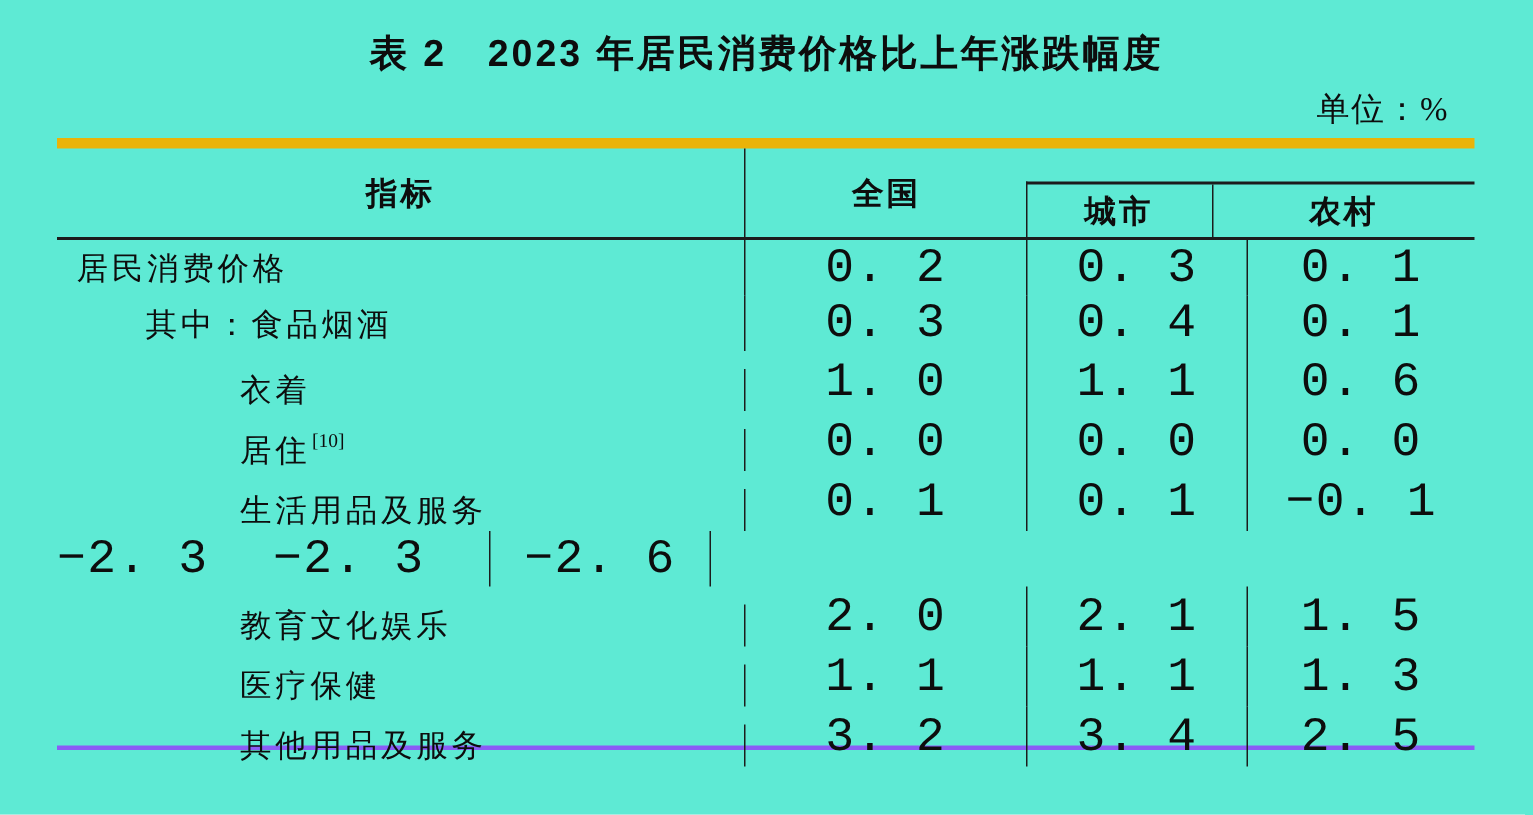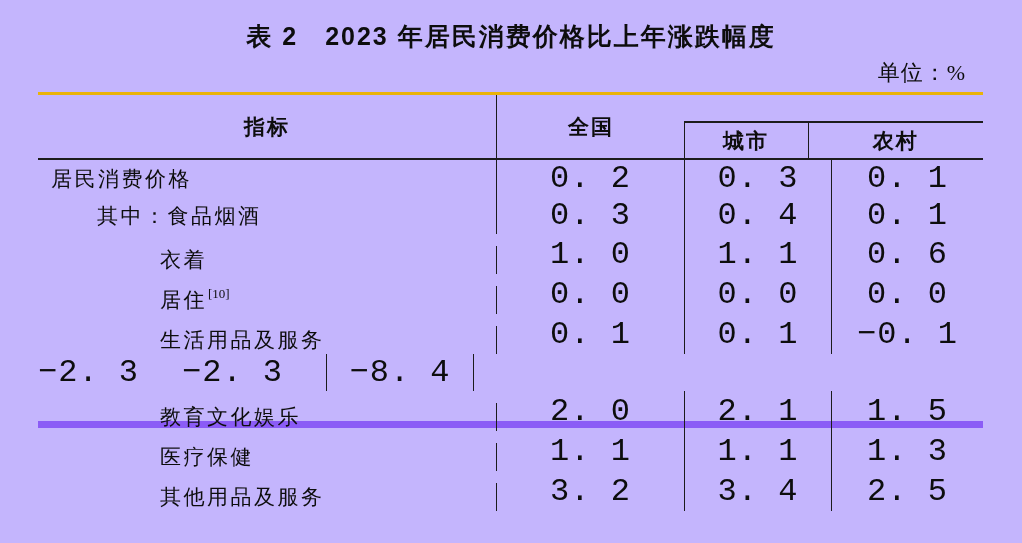"表 2 2023 年居民消费价格比上年涨跌幅度" .page { background: #c4b5fd -> #5eead4 }
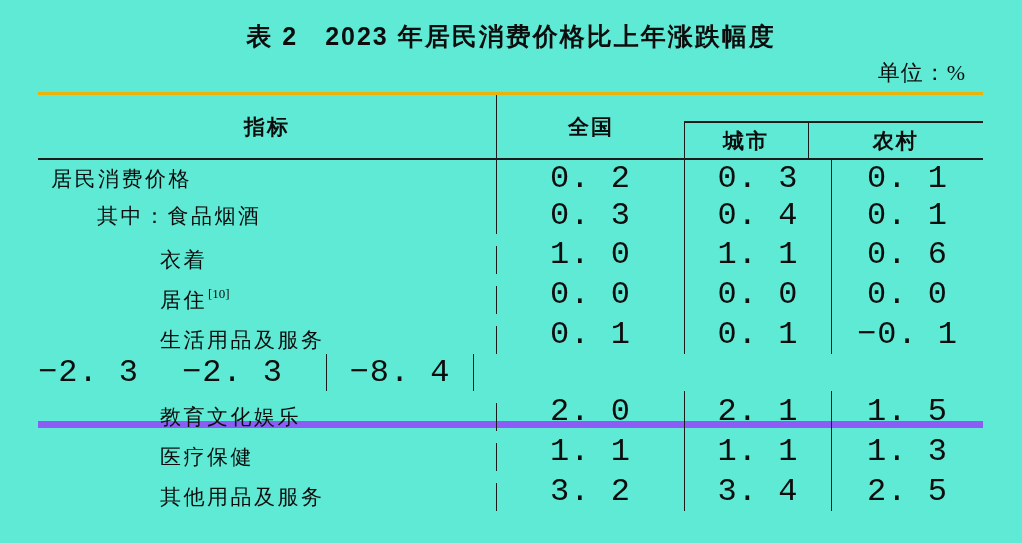"指标" .thead { border-top: 3px solid #eab308 -> 7px solid #eab308 }
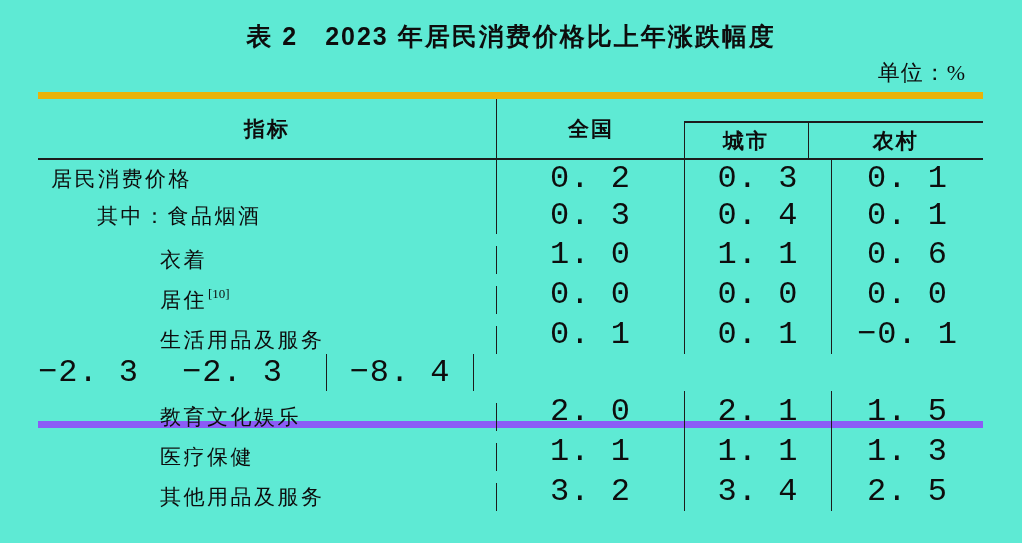"居民消费价格" .tbody { border-bottom: 7px solid #8b5cf6 -> 3px solid #8b5cf6; height: 268px -> 340px }
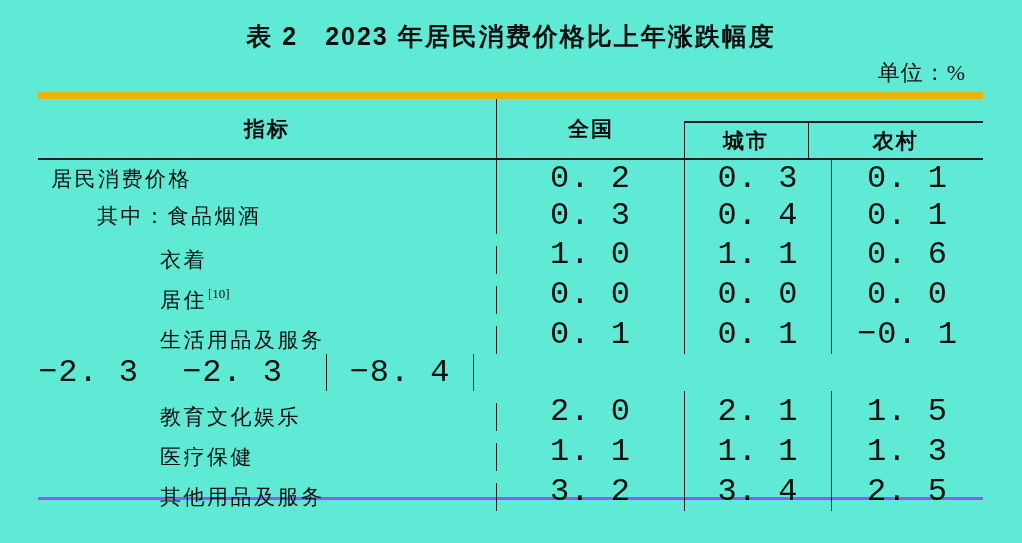"−8. 4" div.td { text: 8. 4 -> 2. 6 }
